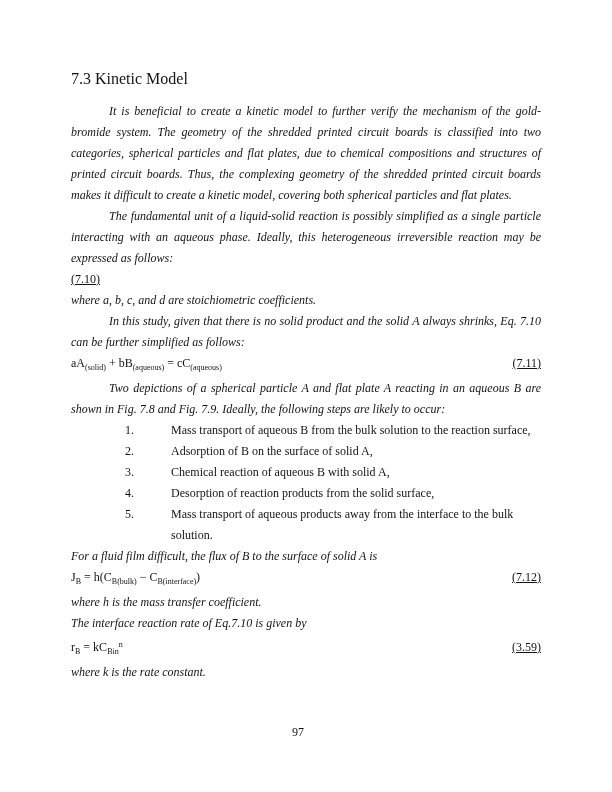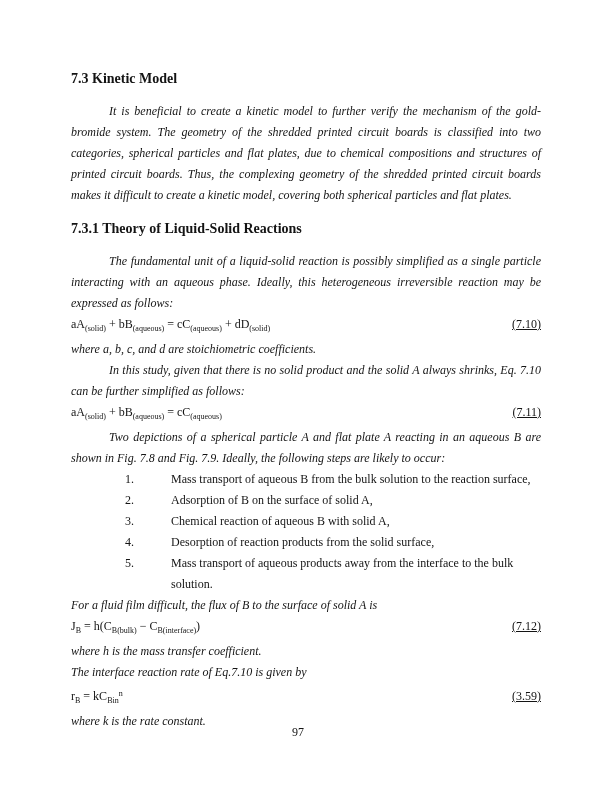"7.3 Kinetic Model" h1, h2 { font-size: 14px -> 16px; font-weight: bold -> normal }
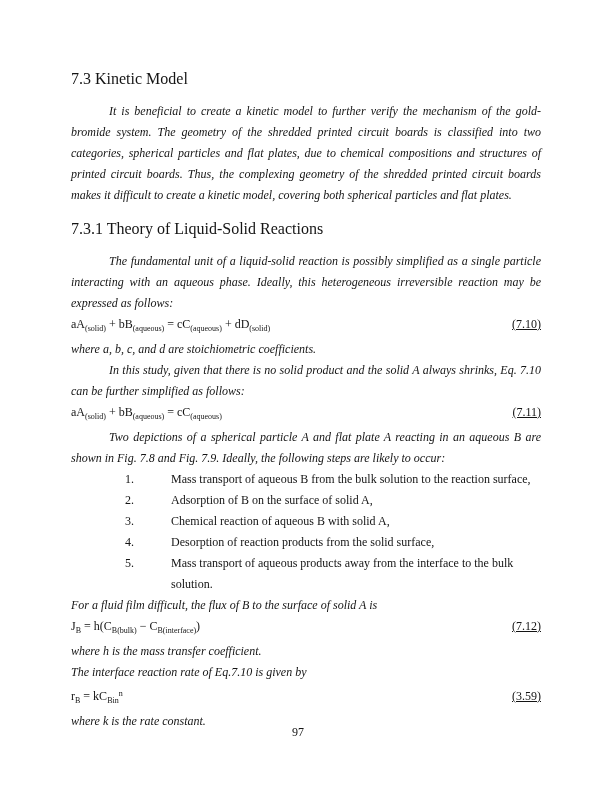"7.3.1 Theory of Liquid-Solid Reactions" h2 { html: <h2>7.3.1 Theory of Liquid-Solid Reactions</h2> -> none }
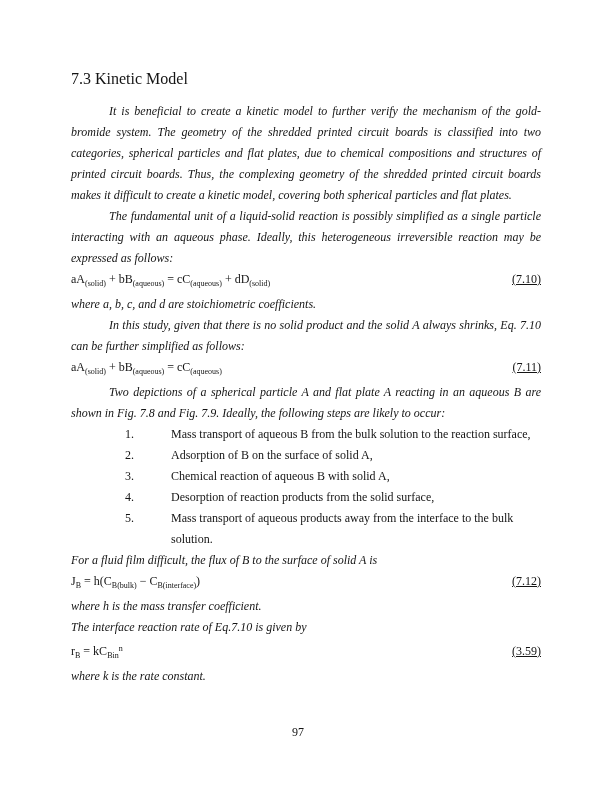"aA(solid) + bB(aqueous) = cC(aqueous) +" span.eq { html: <span><span>aA</span><span>(solid)</span><span> + bB</span><span>(aqueous)</span><span> = cC</span><span>(aqueous)</span><span> + dD</span><span>(solid)</span></span> -> none }
